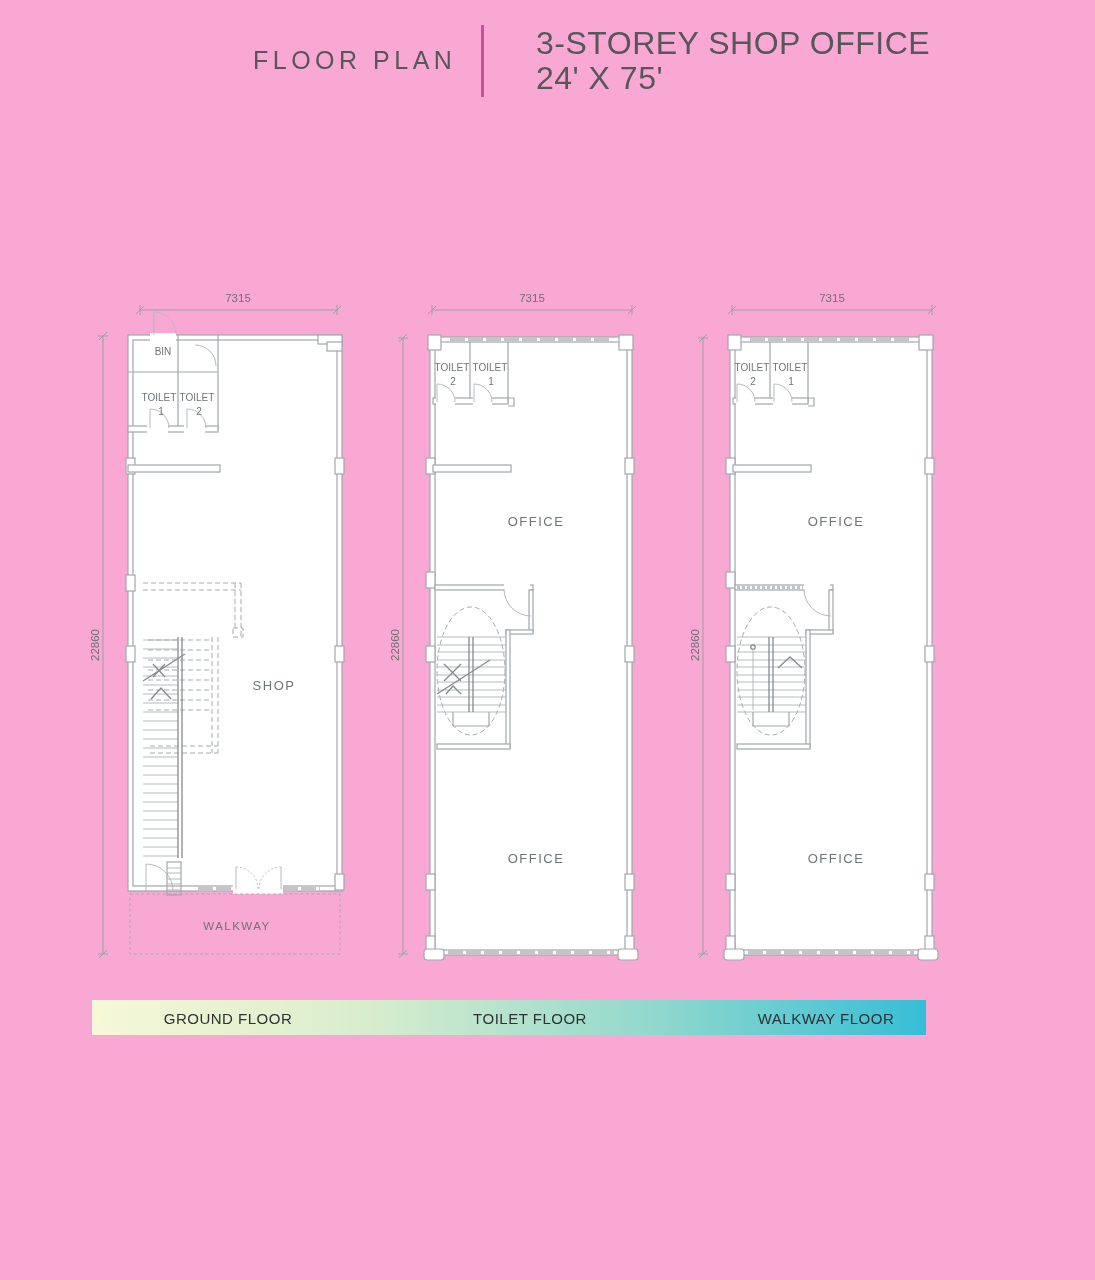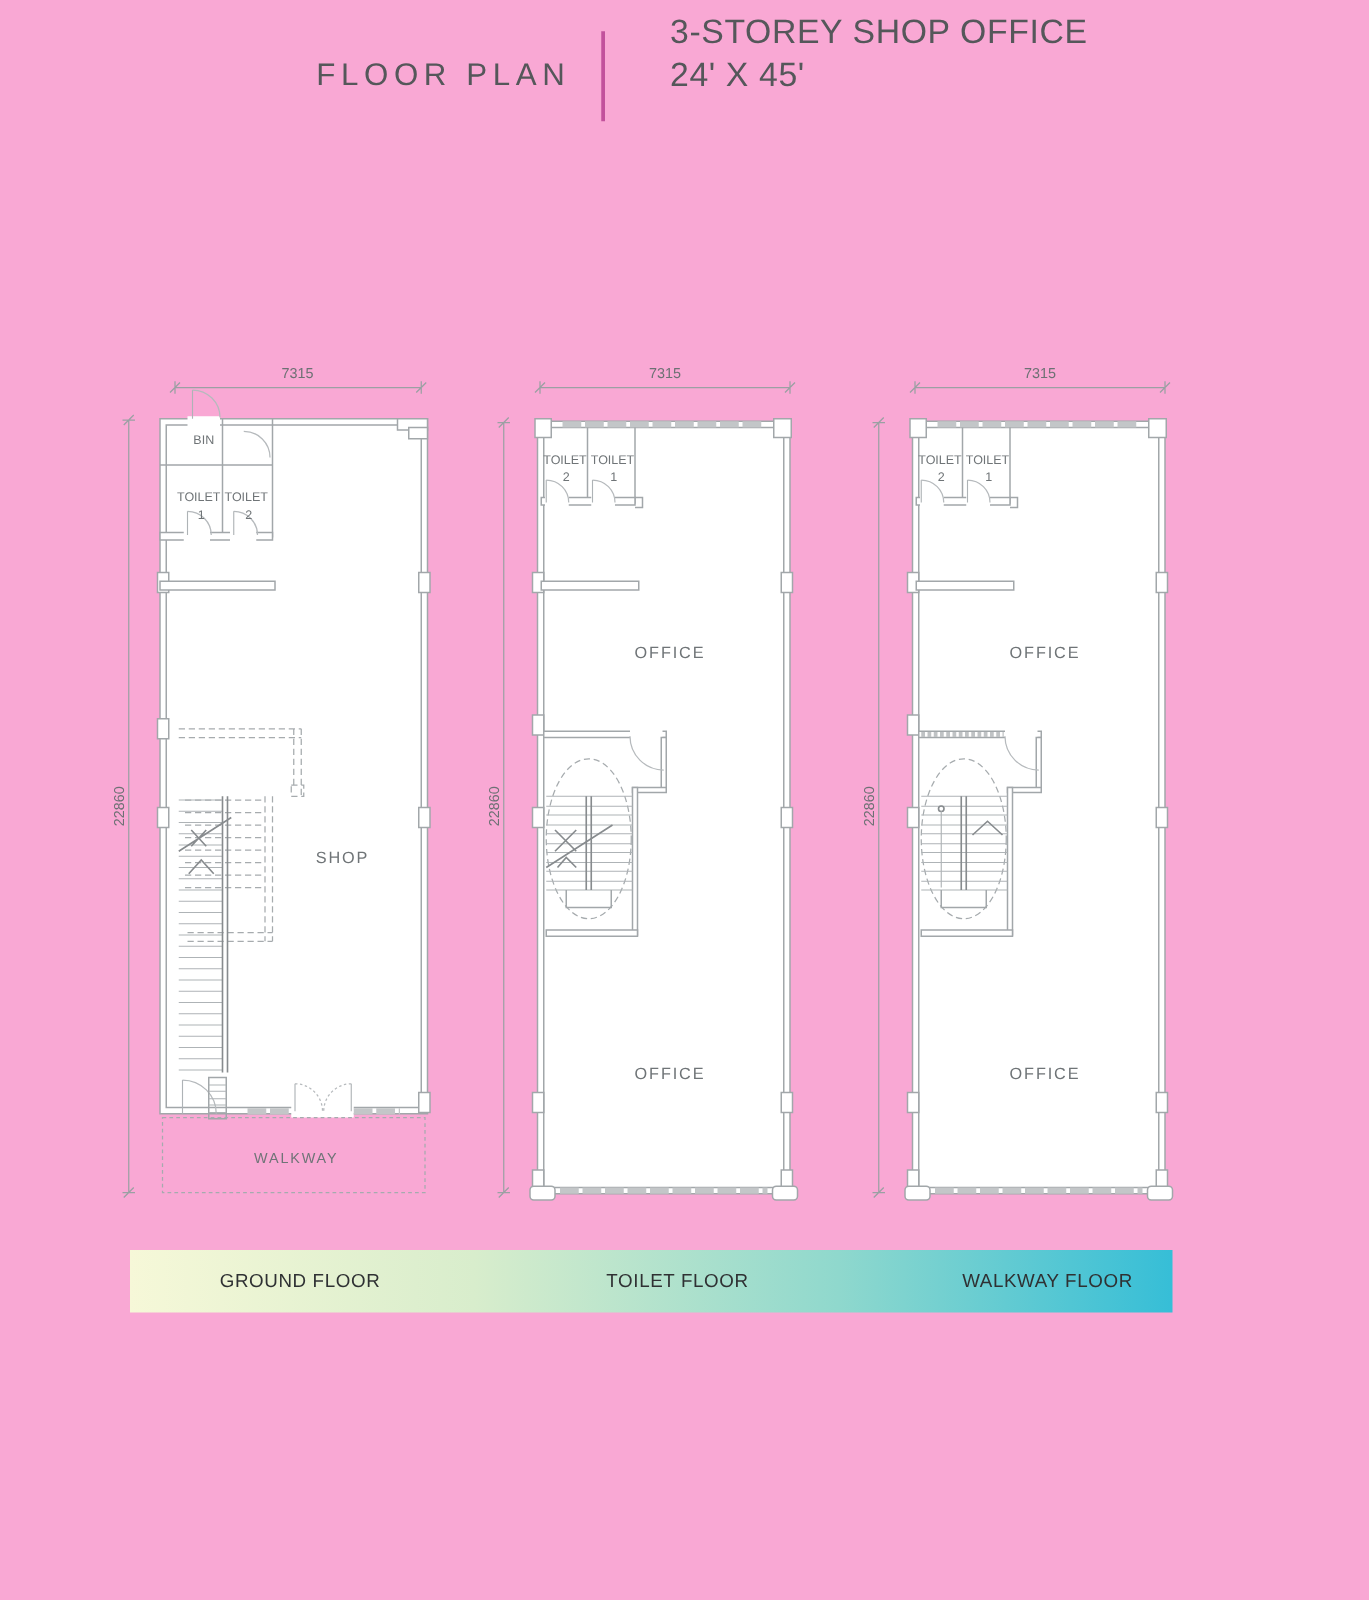"3-STOREY SHOP OFFICE" .title-right { font-size: 27px -> 32px; top: 8px -> 26px }
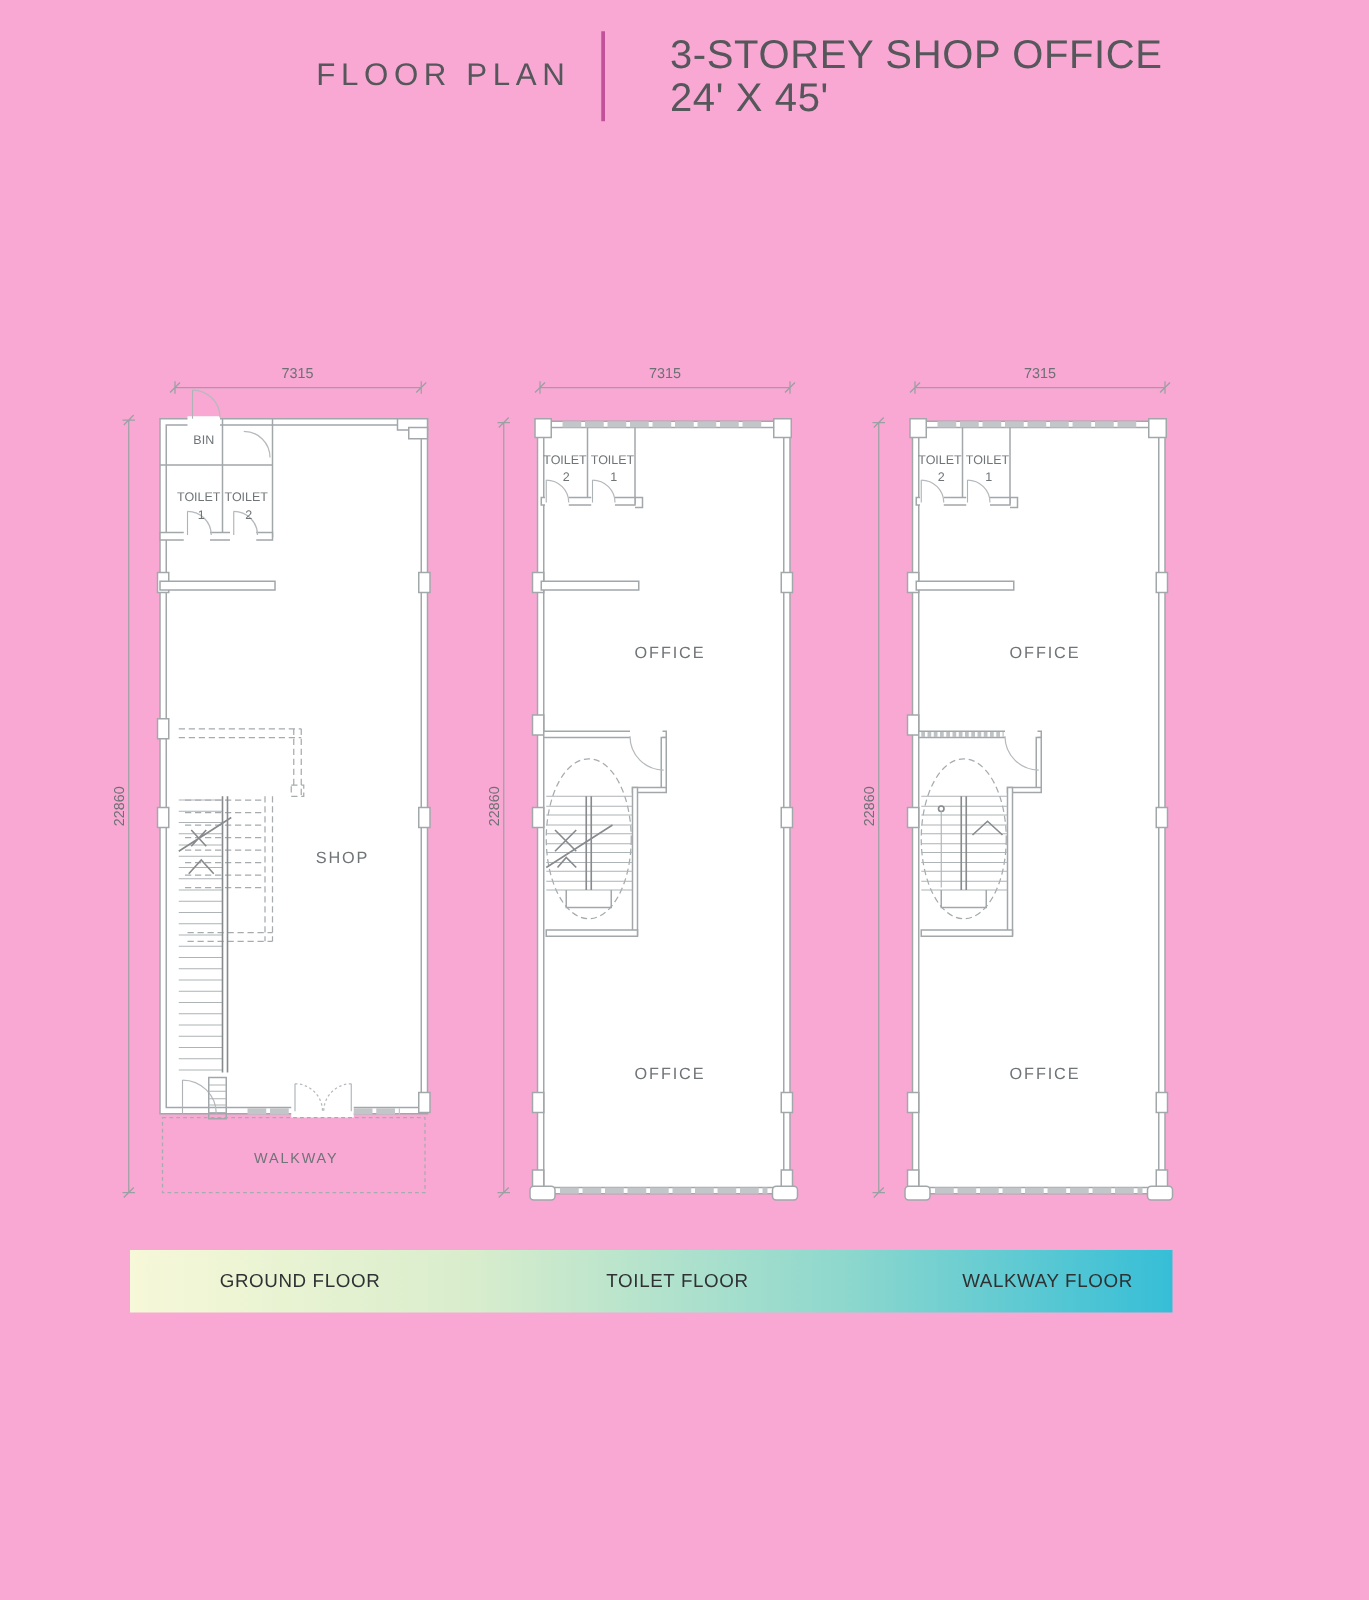"24' X 45'" div { text: 45' -> 75' }
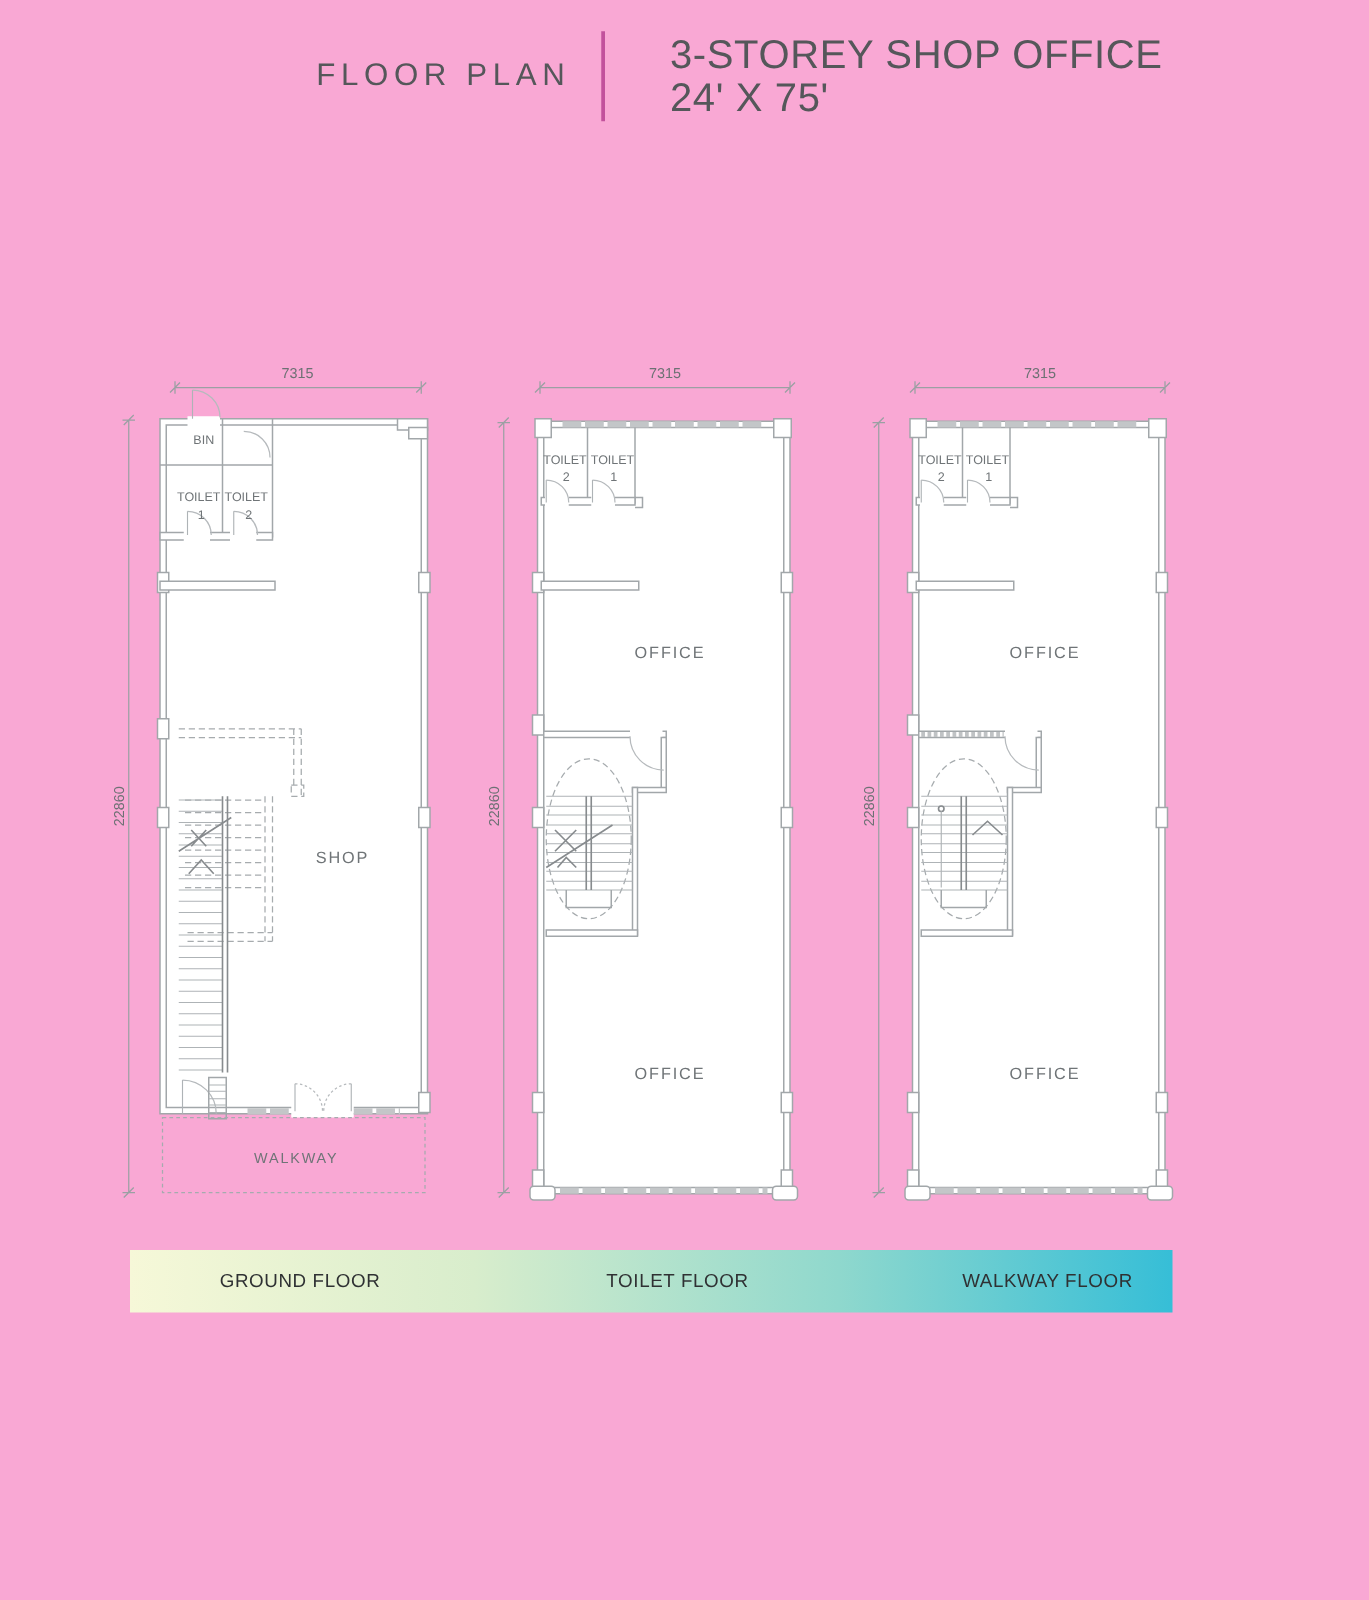"GROUND FLOOR" .legend-bar { height: 50px -> 35px; left: 104px -> 92px }
